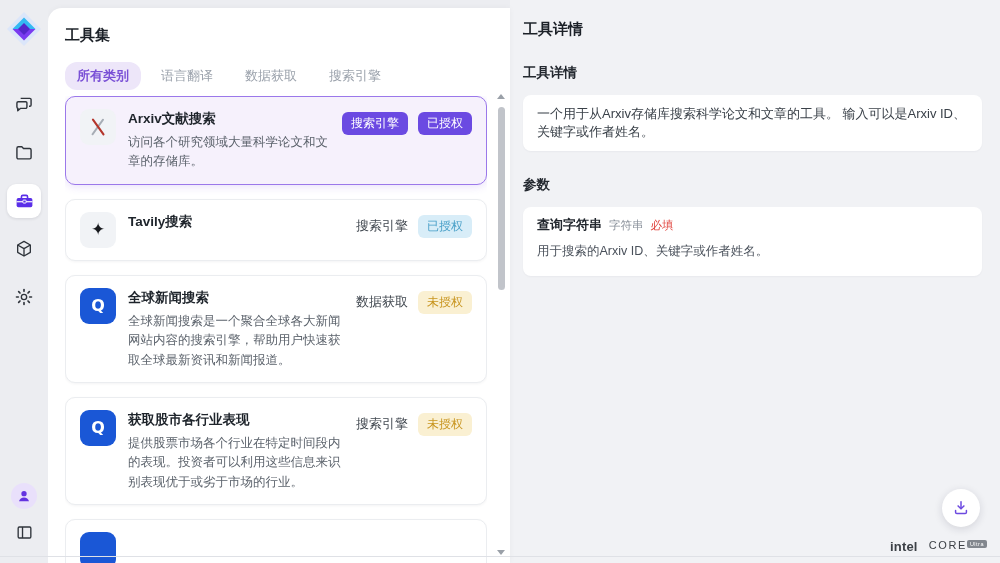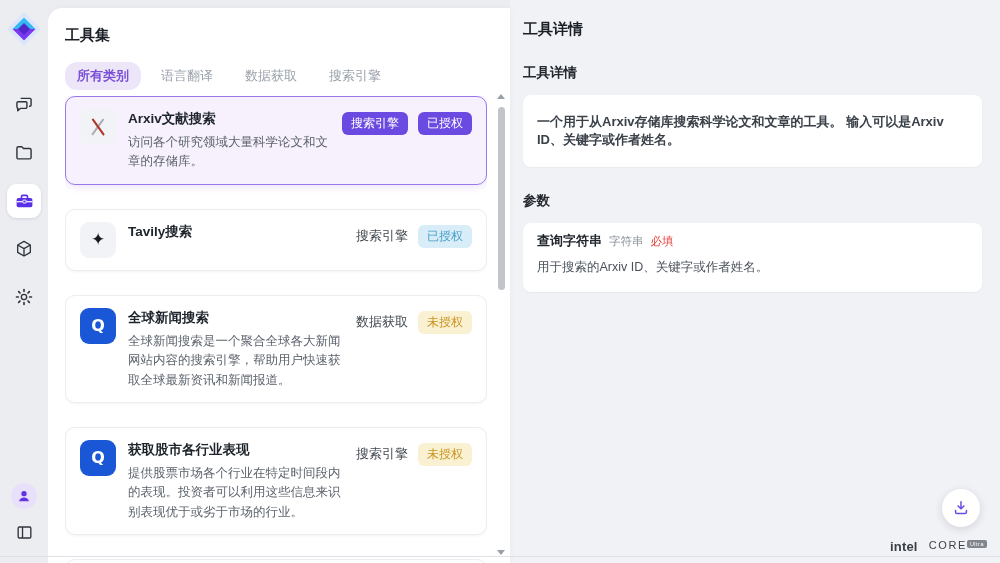"Arxiv文献搜索" .list-body { gap: 24px -> 14px }
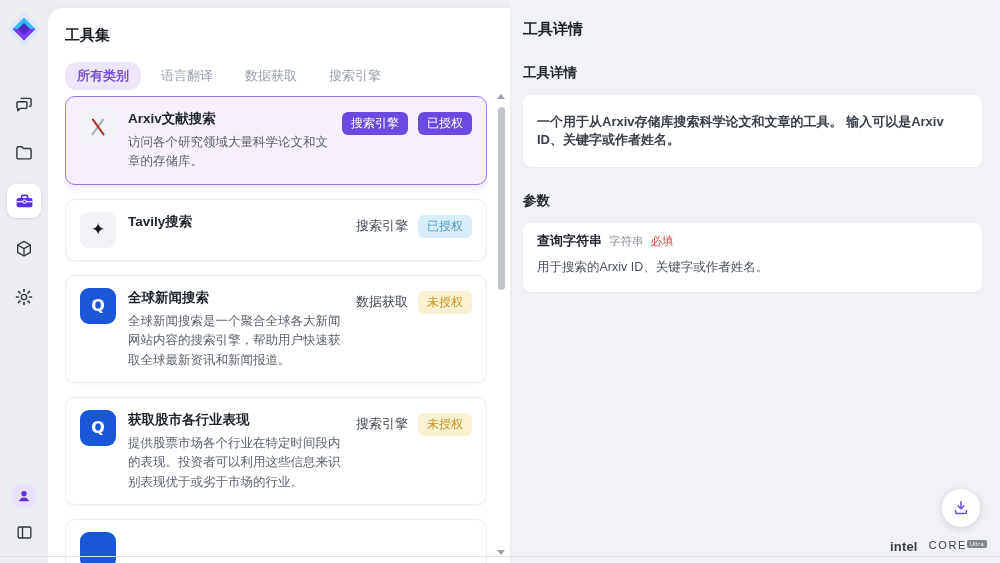"一个用于从Arxiv存储库搜索科学论文和文章的工具。 输入可以是Arxiv" .intro-card { font-weight: bold -> none; padding: 18px 14px -> 10px 14px }
